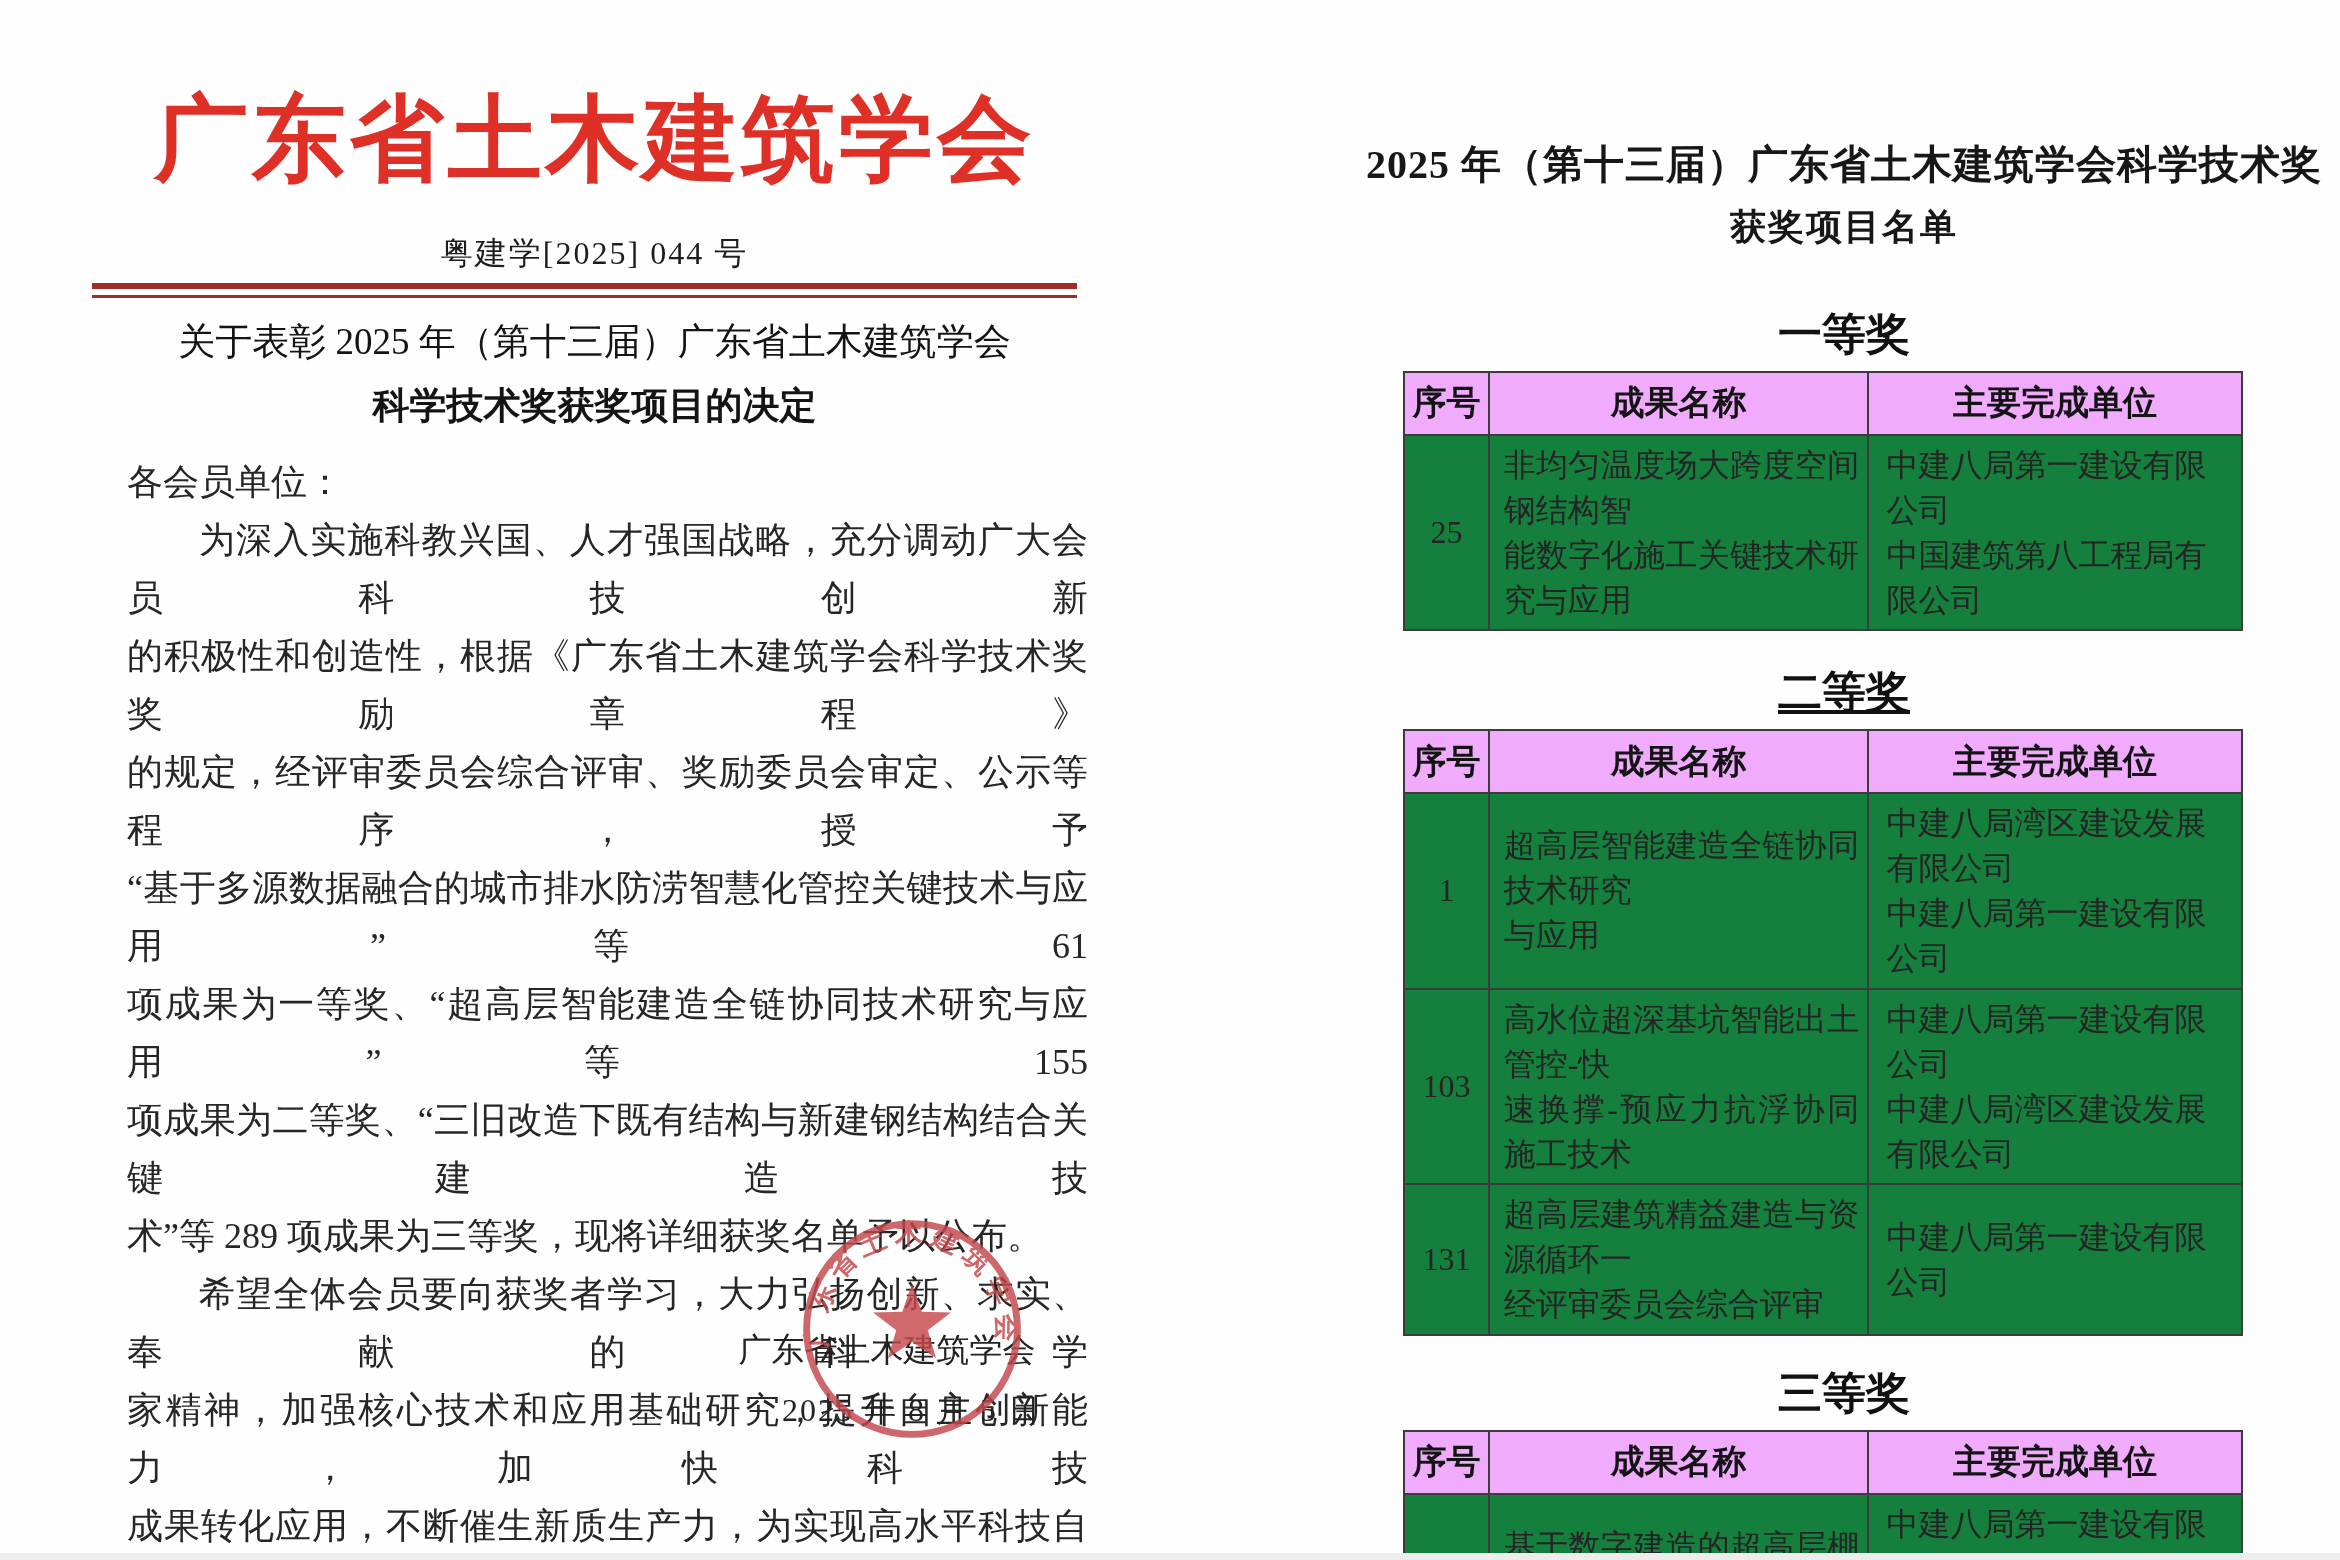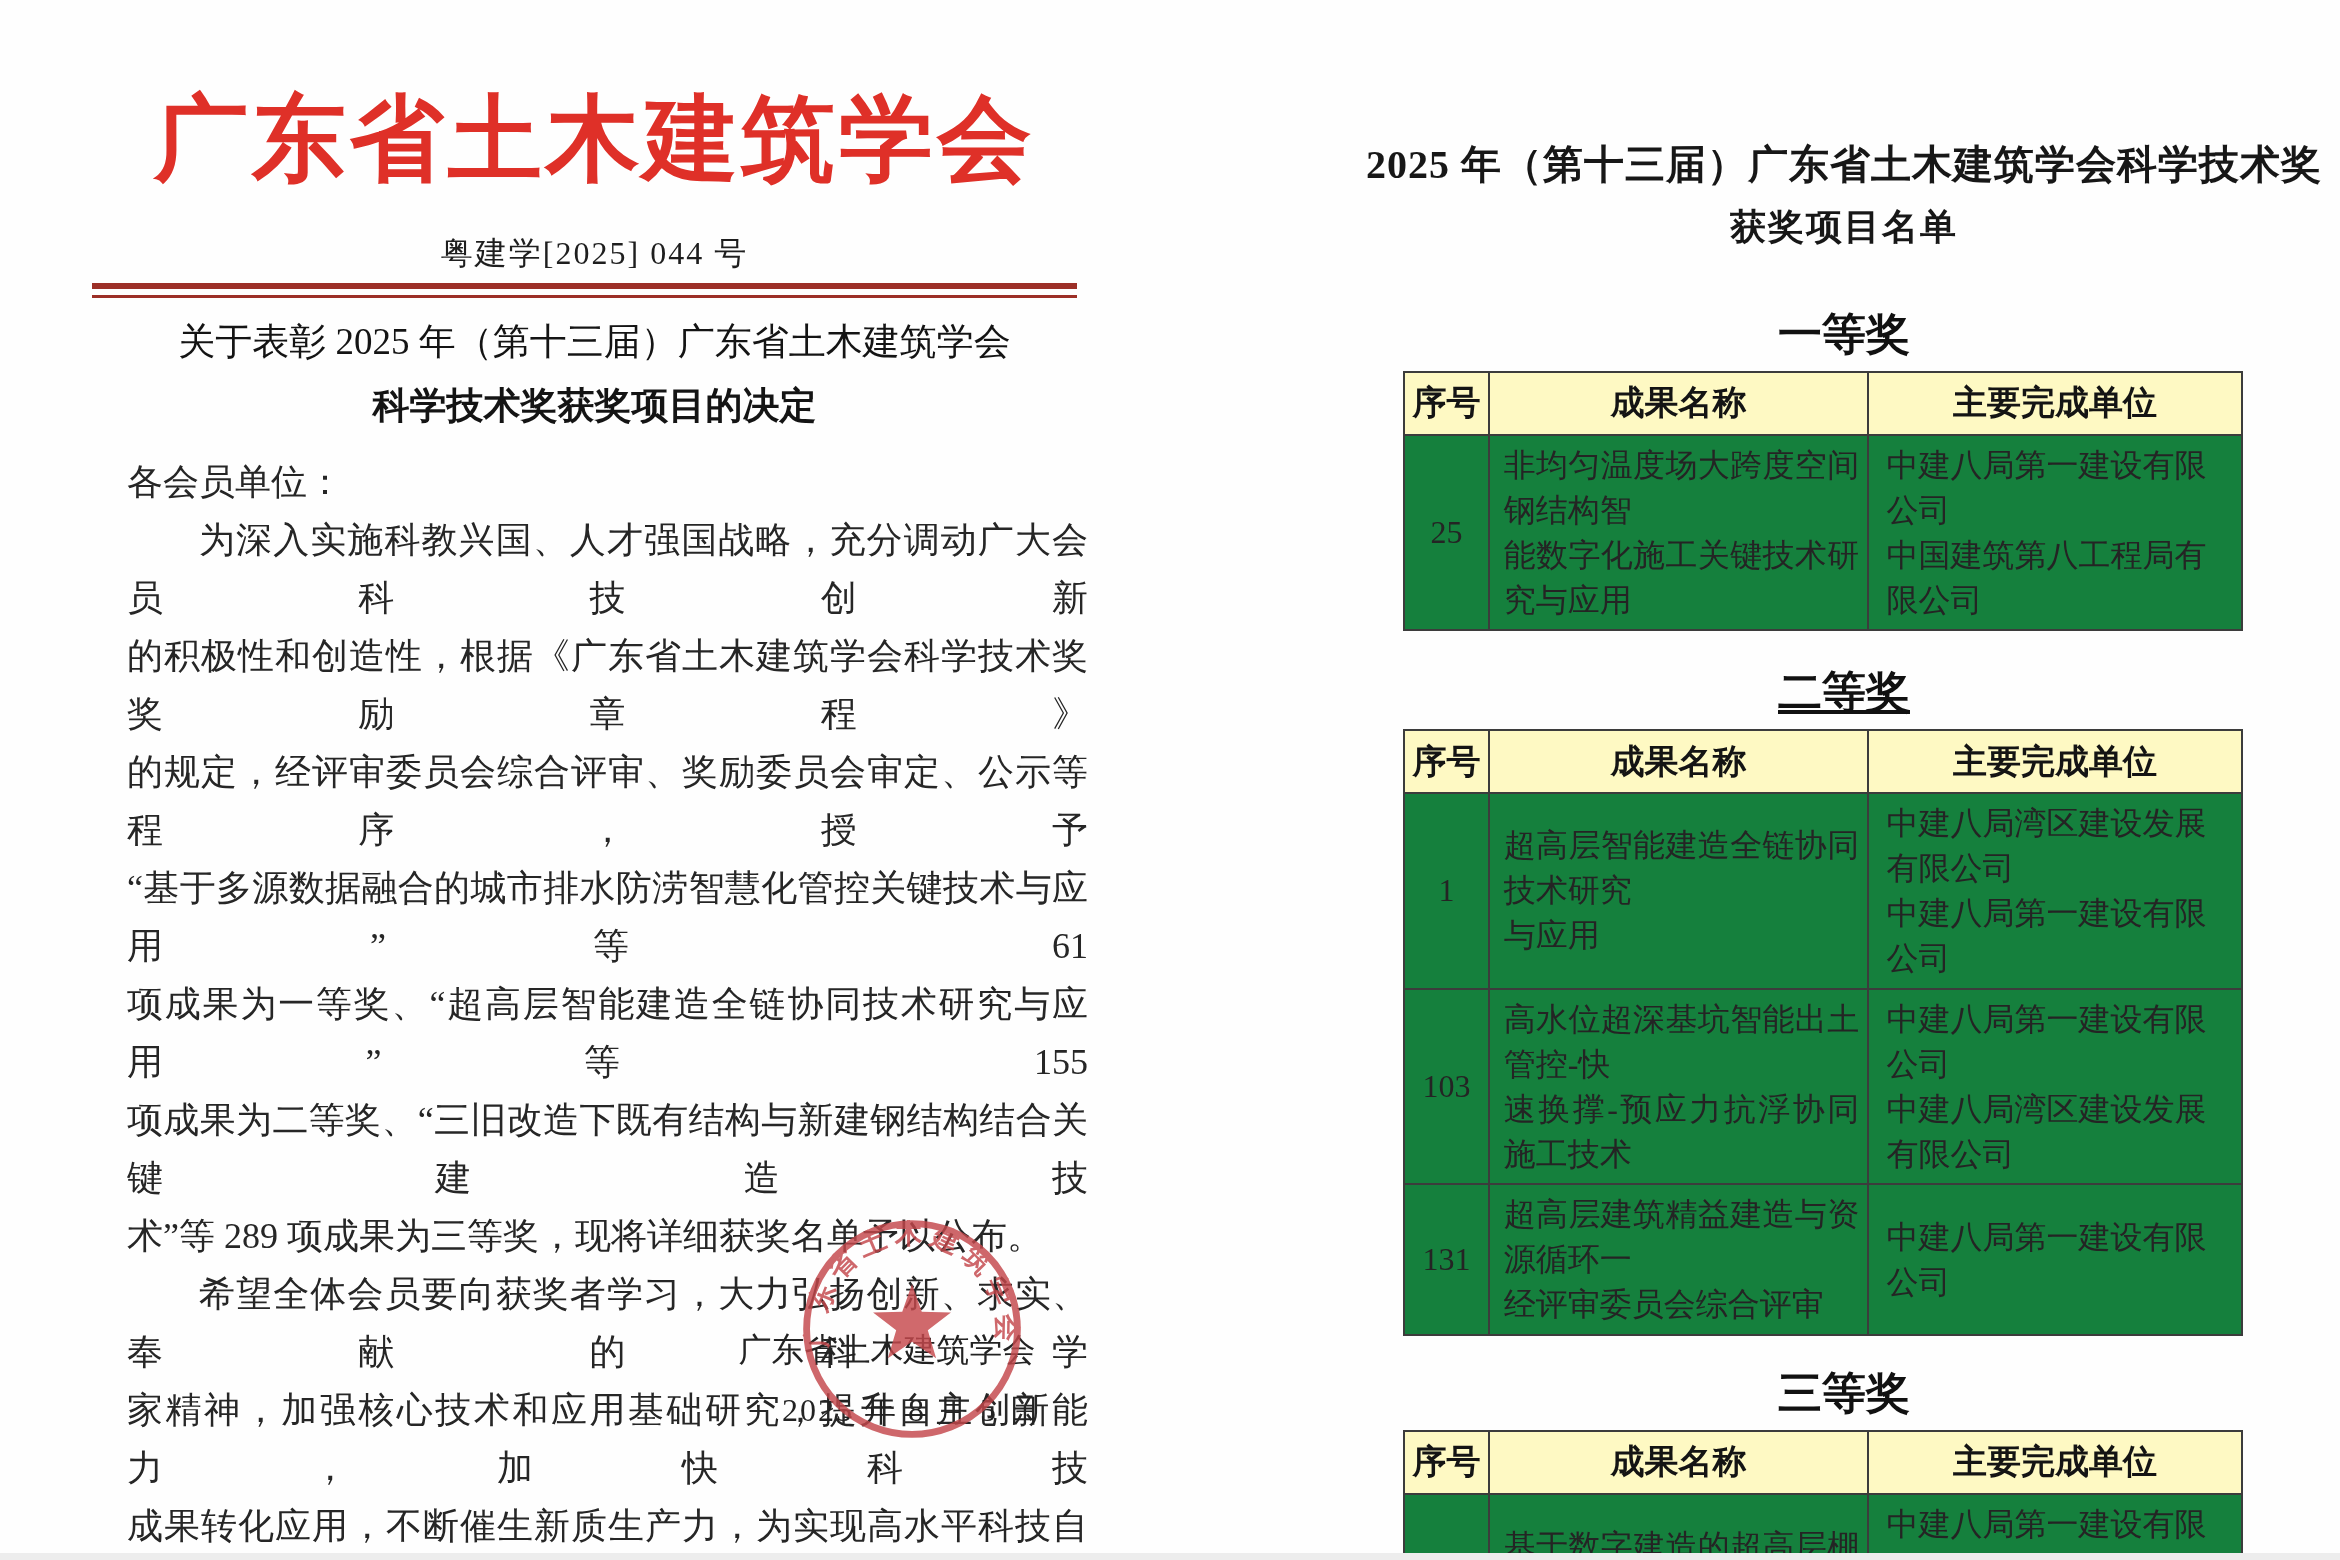"序号" table.award th { background: #fef9c3 -> #f0abfc }
